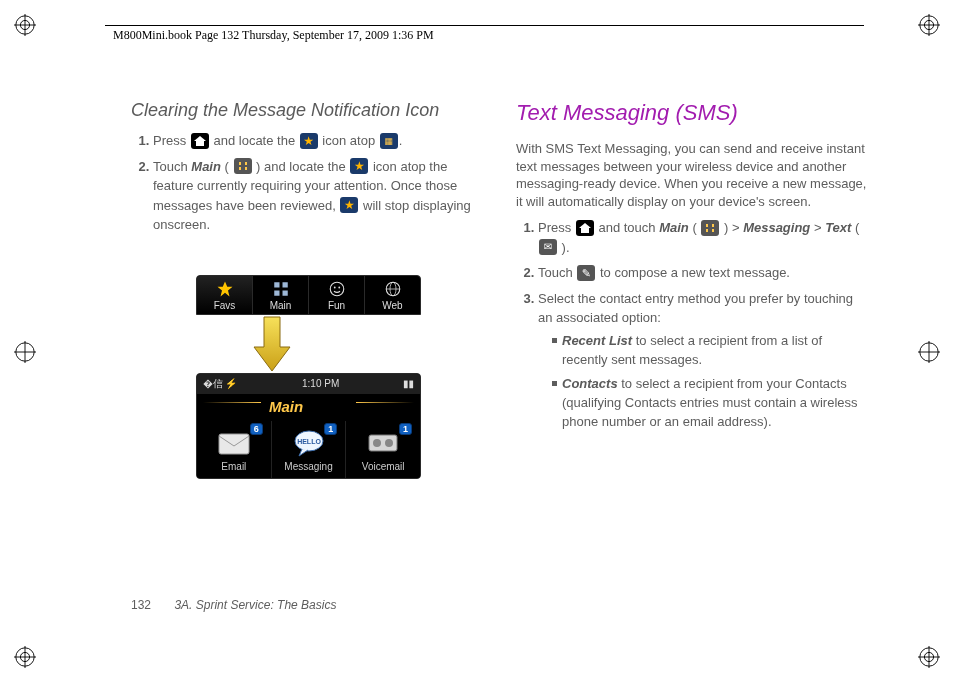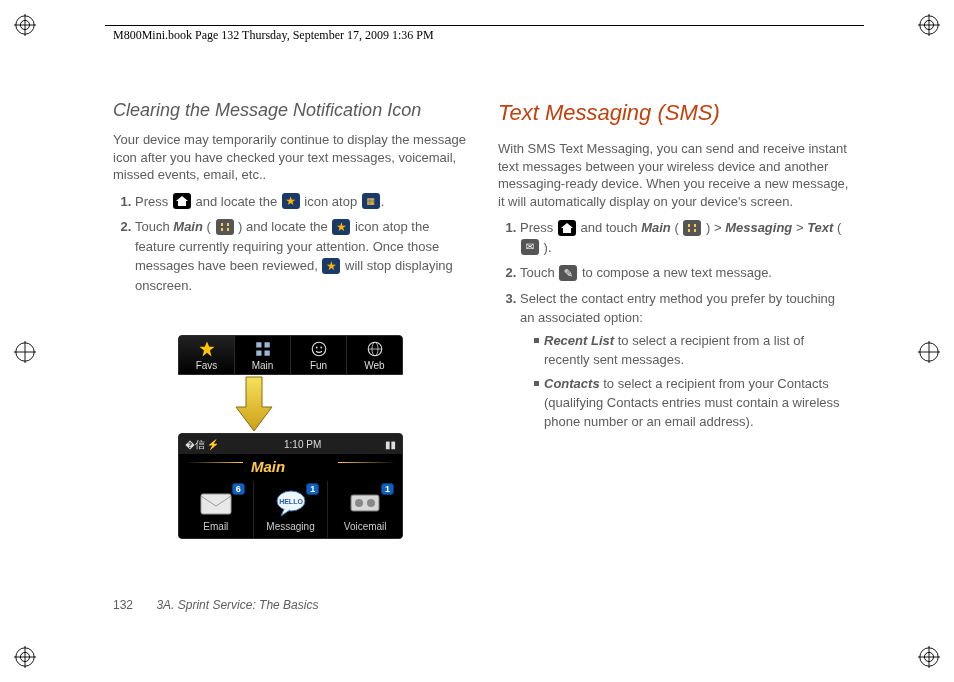"Clearing the Message Notification Icon" .page { left: 113px -> 131px }
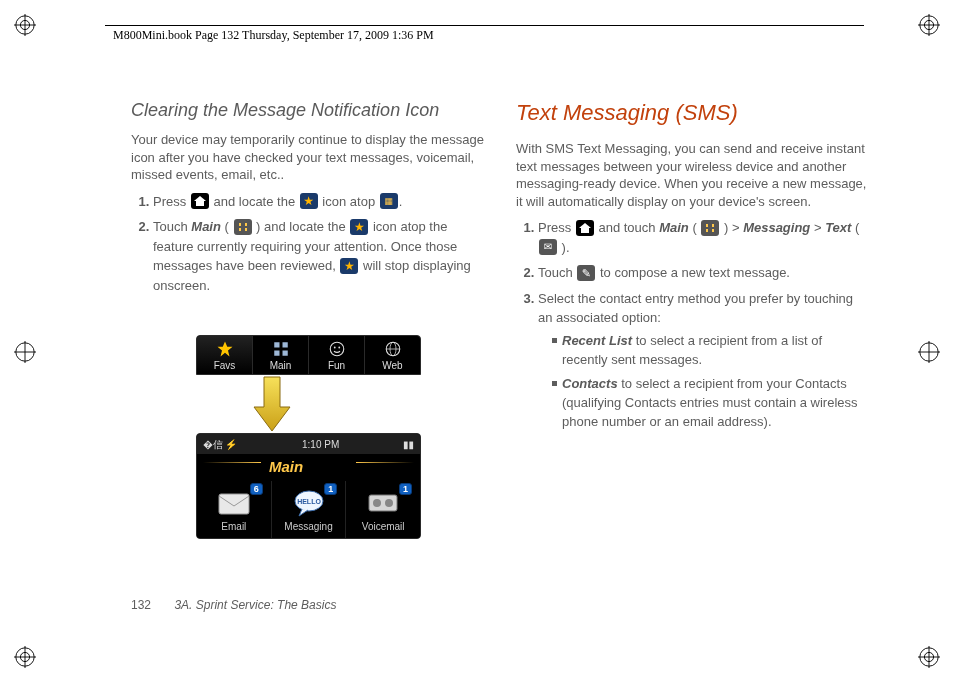"Text Messaging (SMS)" .h1 { color: #c2410c -> #a21caf }
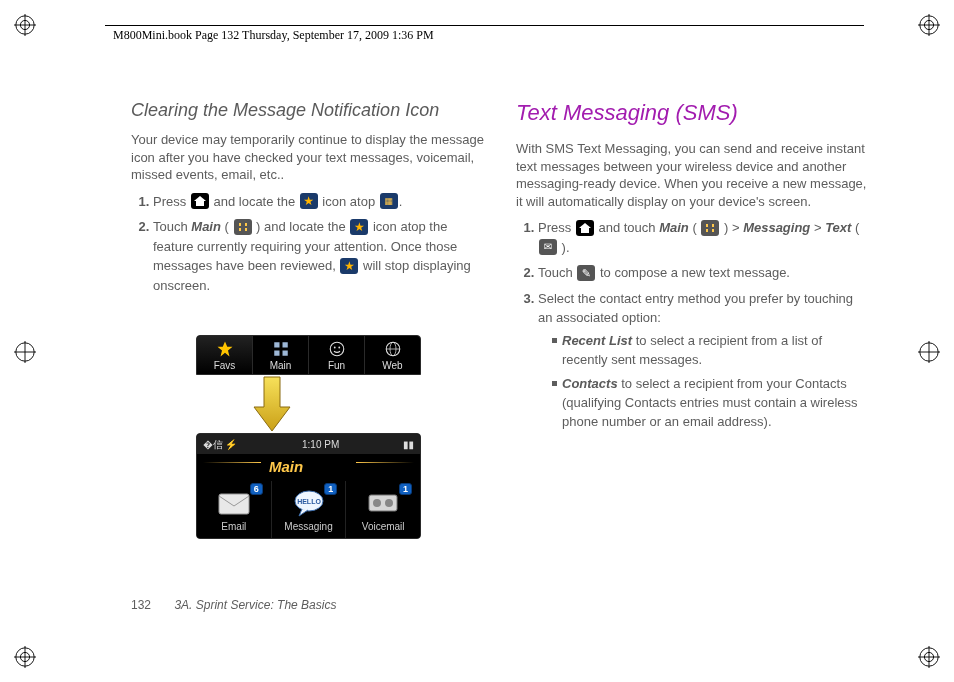"Your device may temporarily continue" p.body { html: <p>Your device may temporarily continue to display the message icon after you have checked your text messages, voicemail, missed events, email, etc..</p> -> none }
